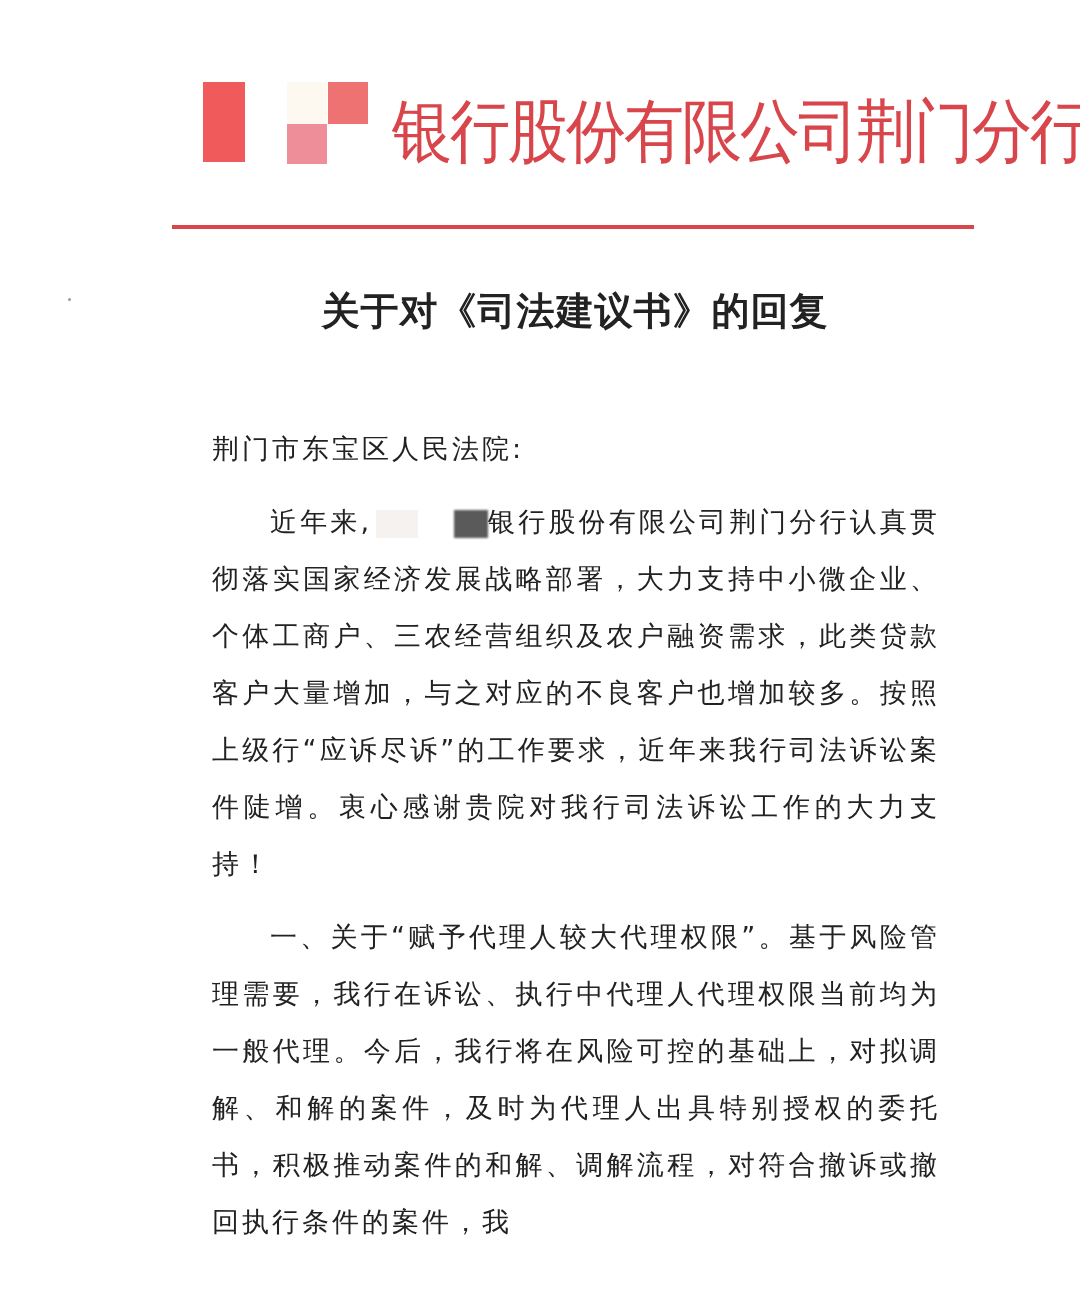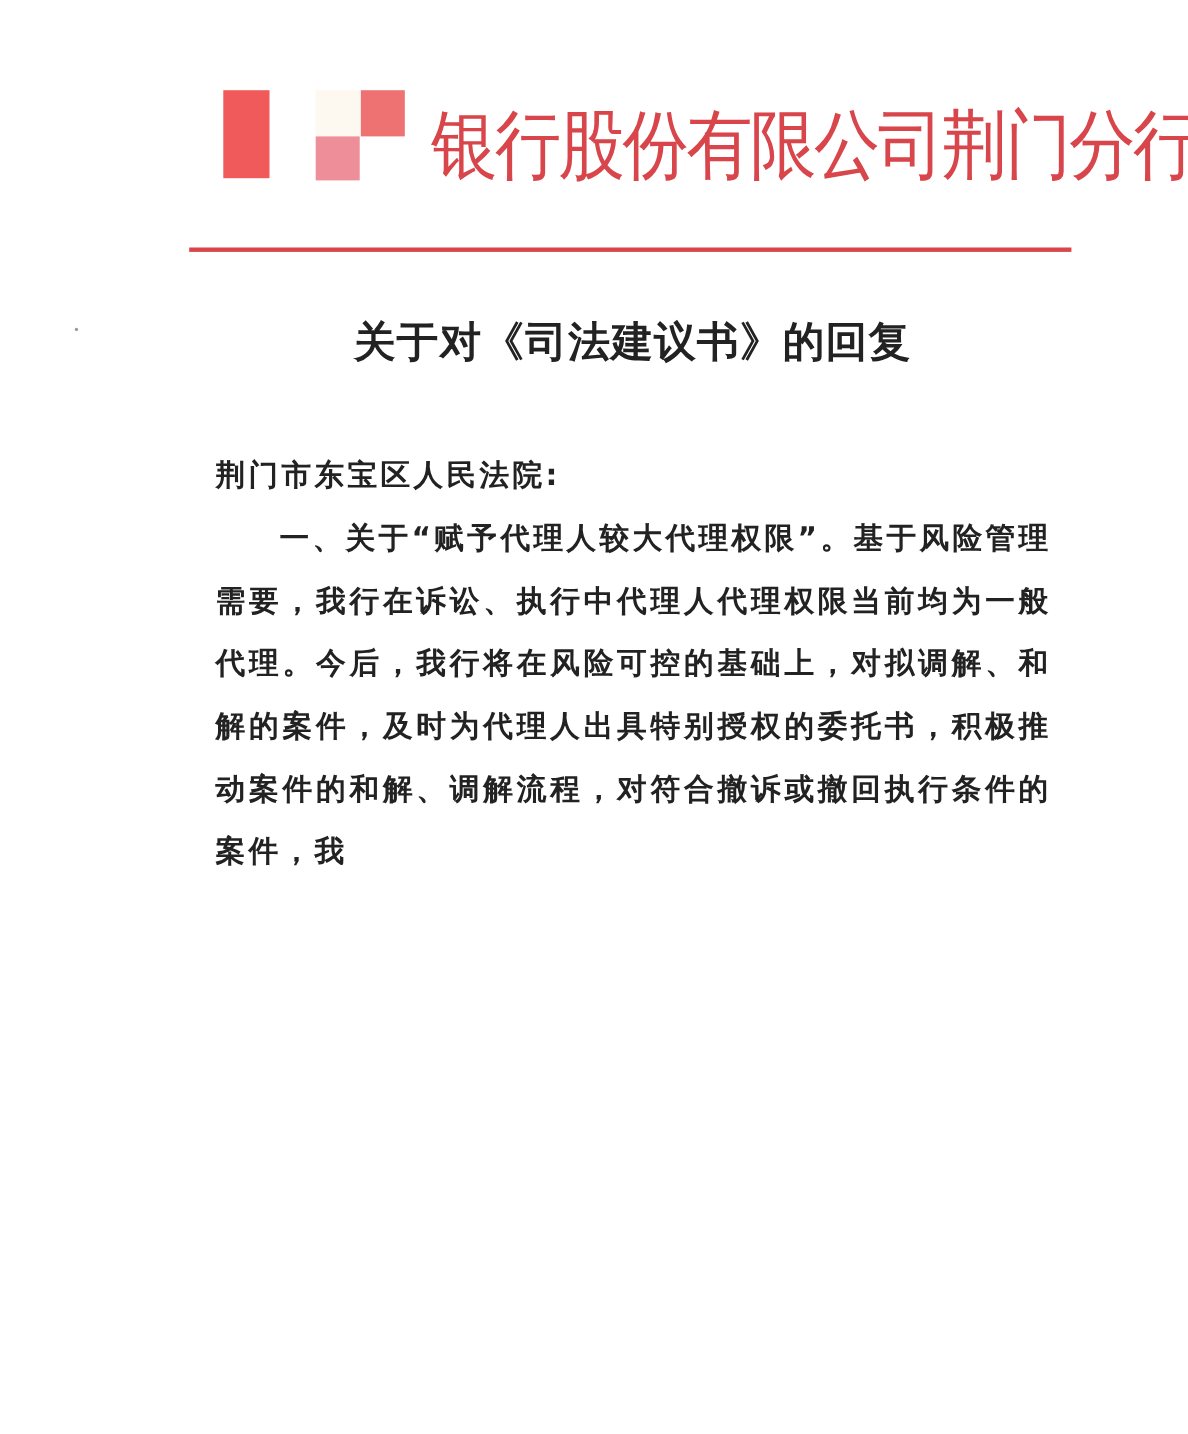"荆门市东宝区人民法院:" .body p { font-weight: bold -> none; margin: 0 -> 16px }
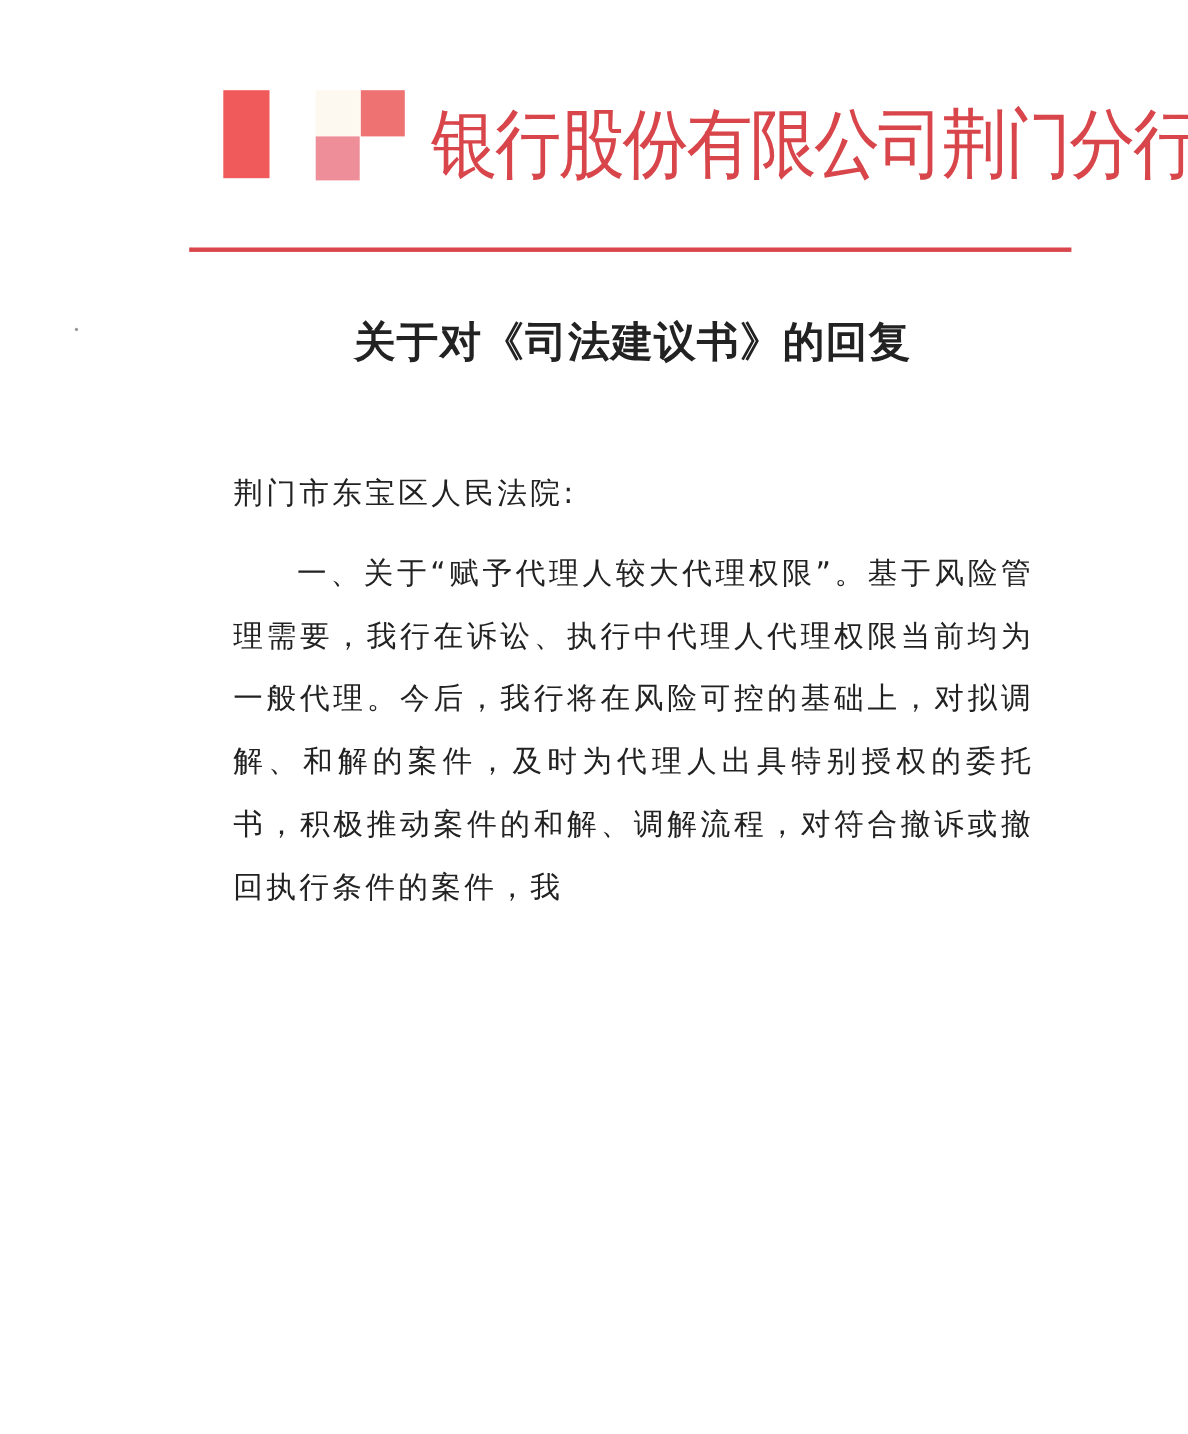"近年来," p.indent { html: none -> <p><span>近年来,</span><span></span><span></span><span>银行股份有限公司荆门分行认真贯彻落实国家经济发展战略部署，大力支持中小微企业、个体工商户、三农经营组织及农户融资需求，此类贷款客户大量增加，与之对应的不良客户也增加较多。按照上级行“应诉尽诉”的工作要求，近年来我行司法诉讼案件陡增。衷心感谢贵院对我行司法诉讼工作的大力支持！</span></p> }
